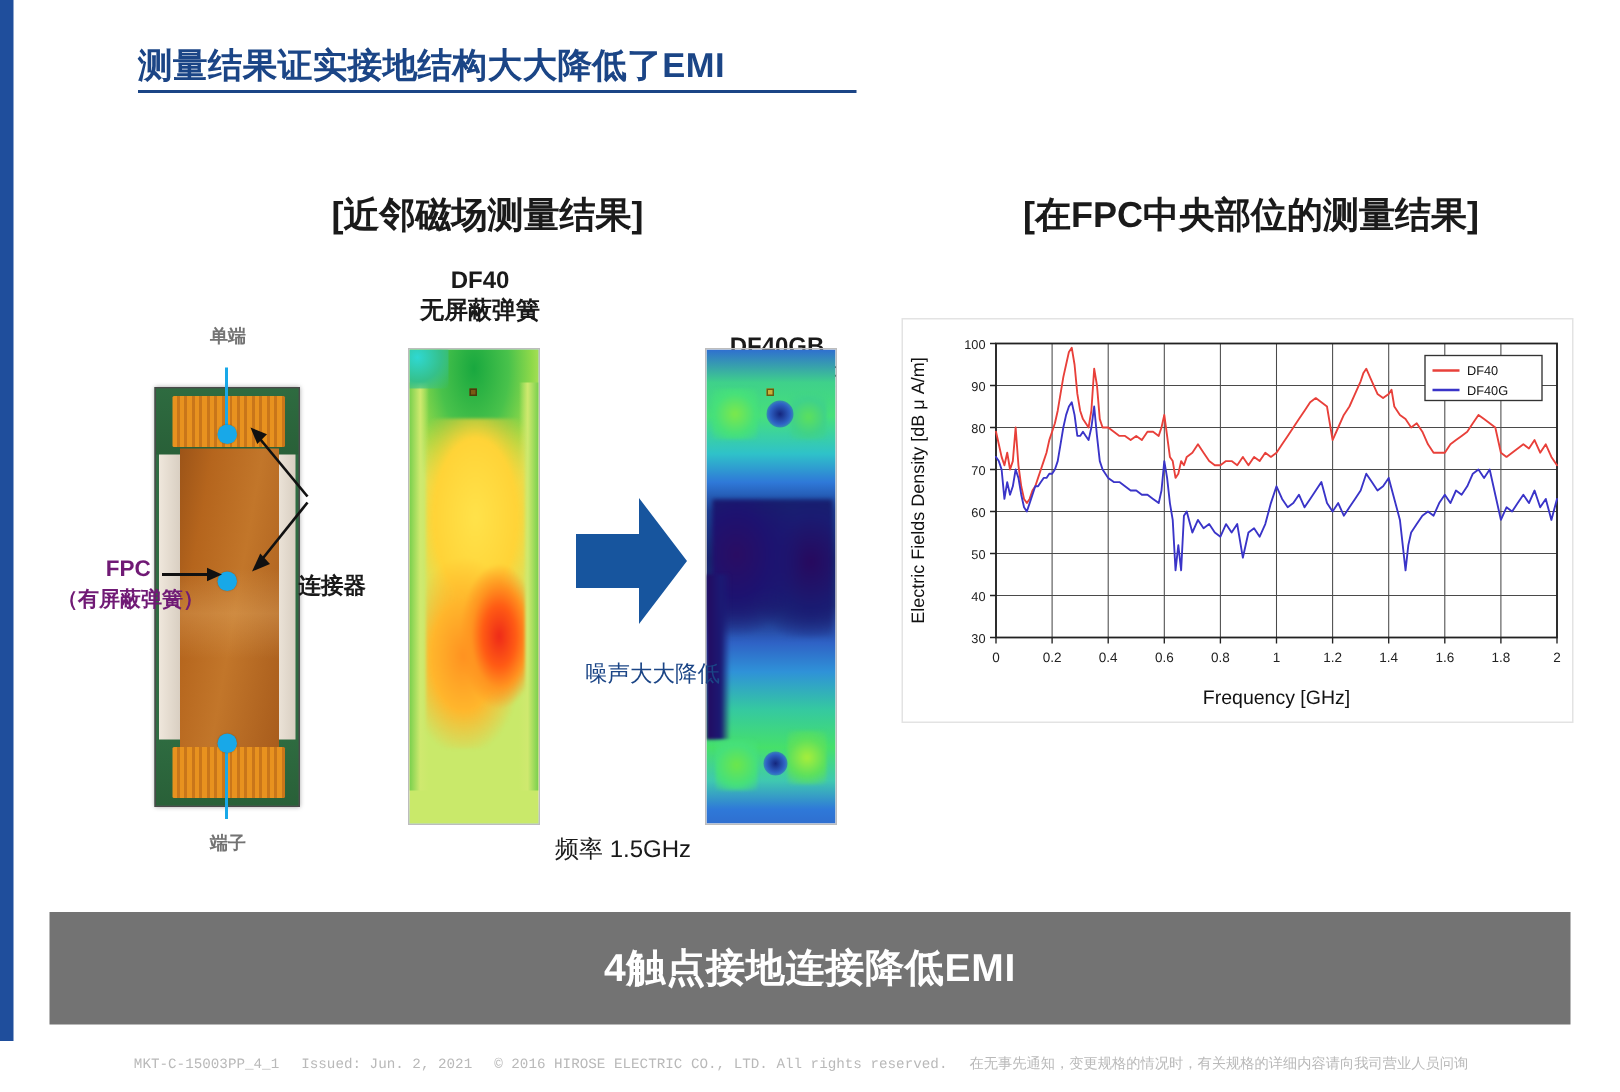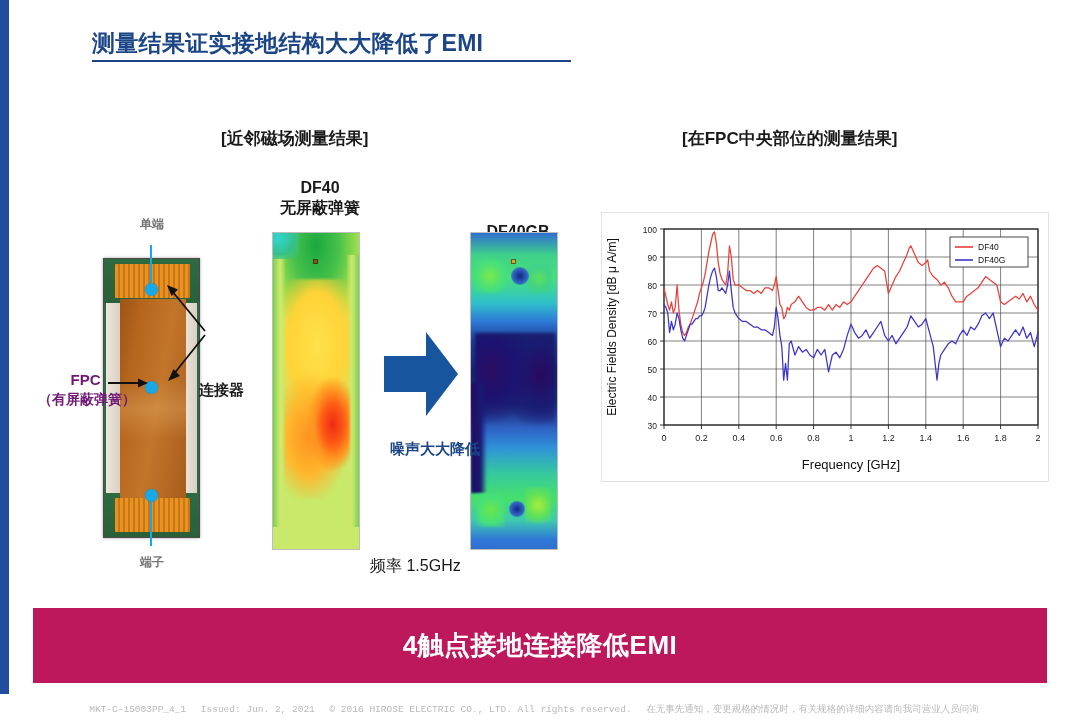"[近邻磁场测量结果]" .section-head { font-size: 17px -> 24px }
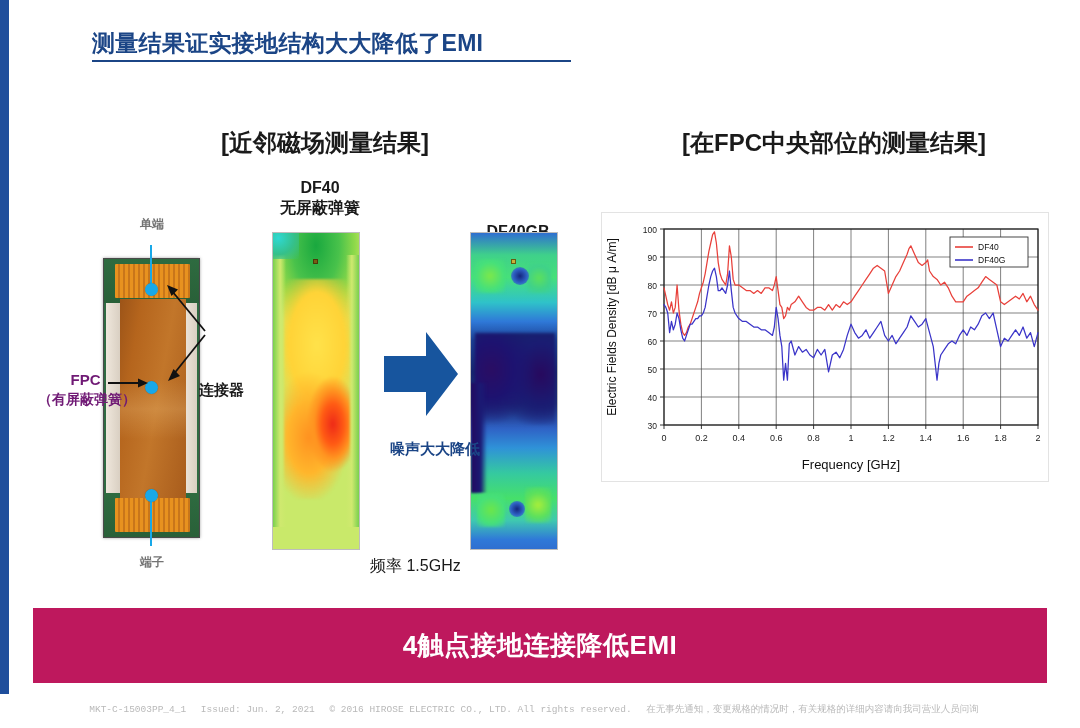"噪声大大降低" #label-noise { font-weight: bold -> normal }
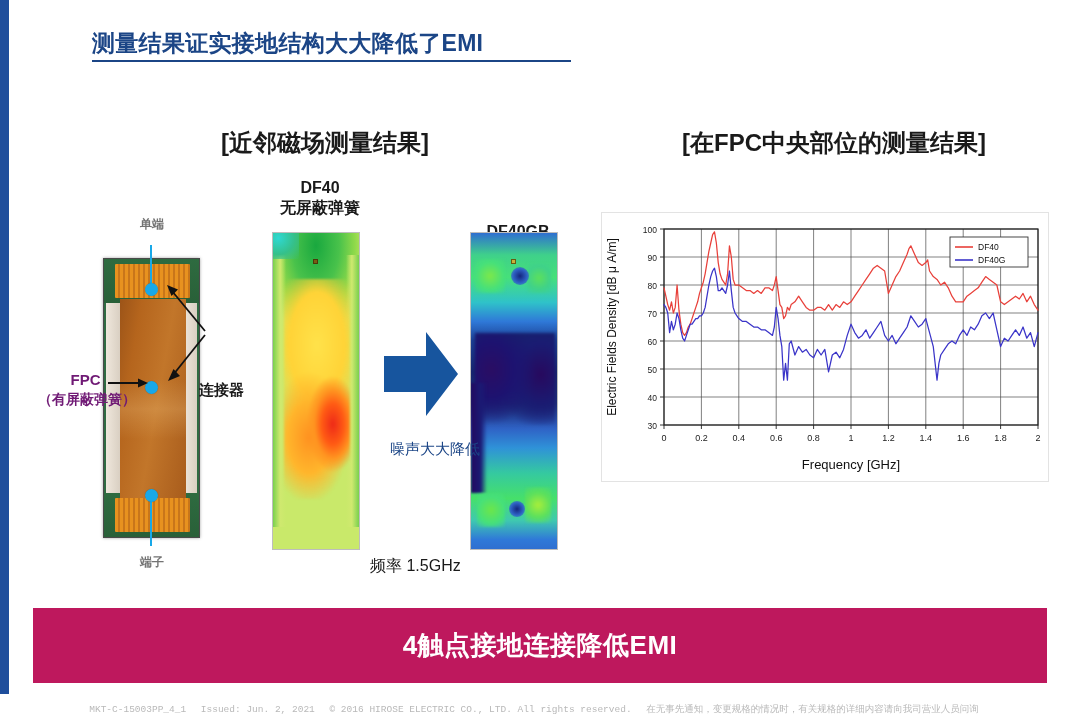"4触点接地连接降低EMI" #bottom-banner { background: #be185d -> #737373 }
